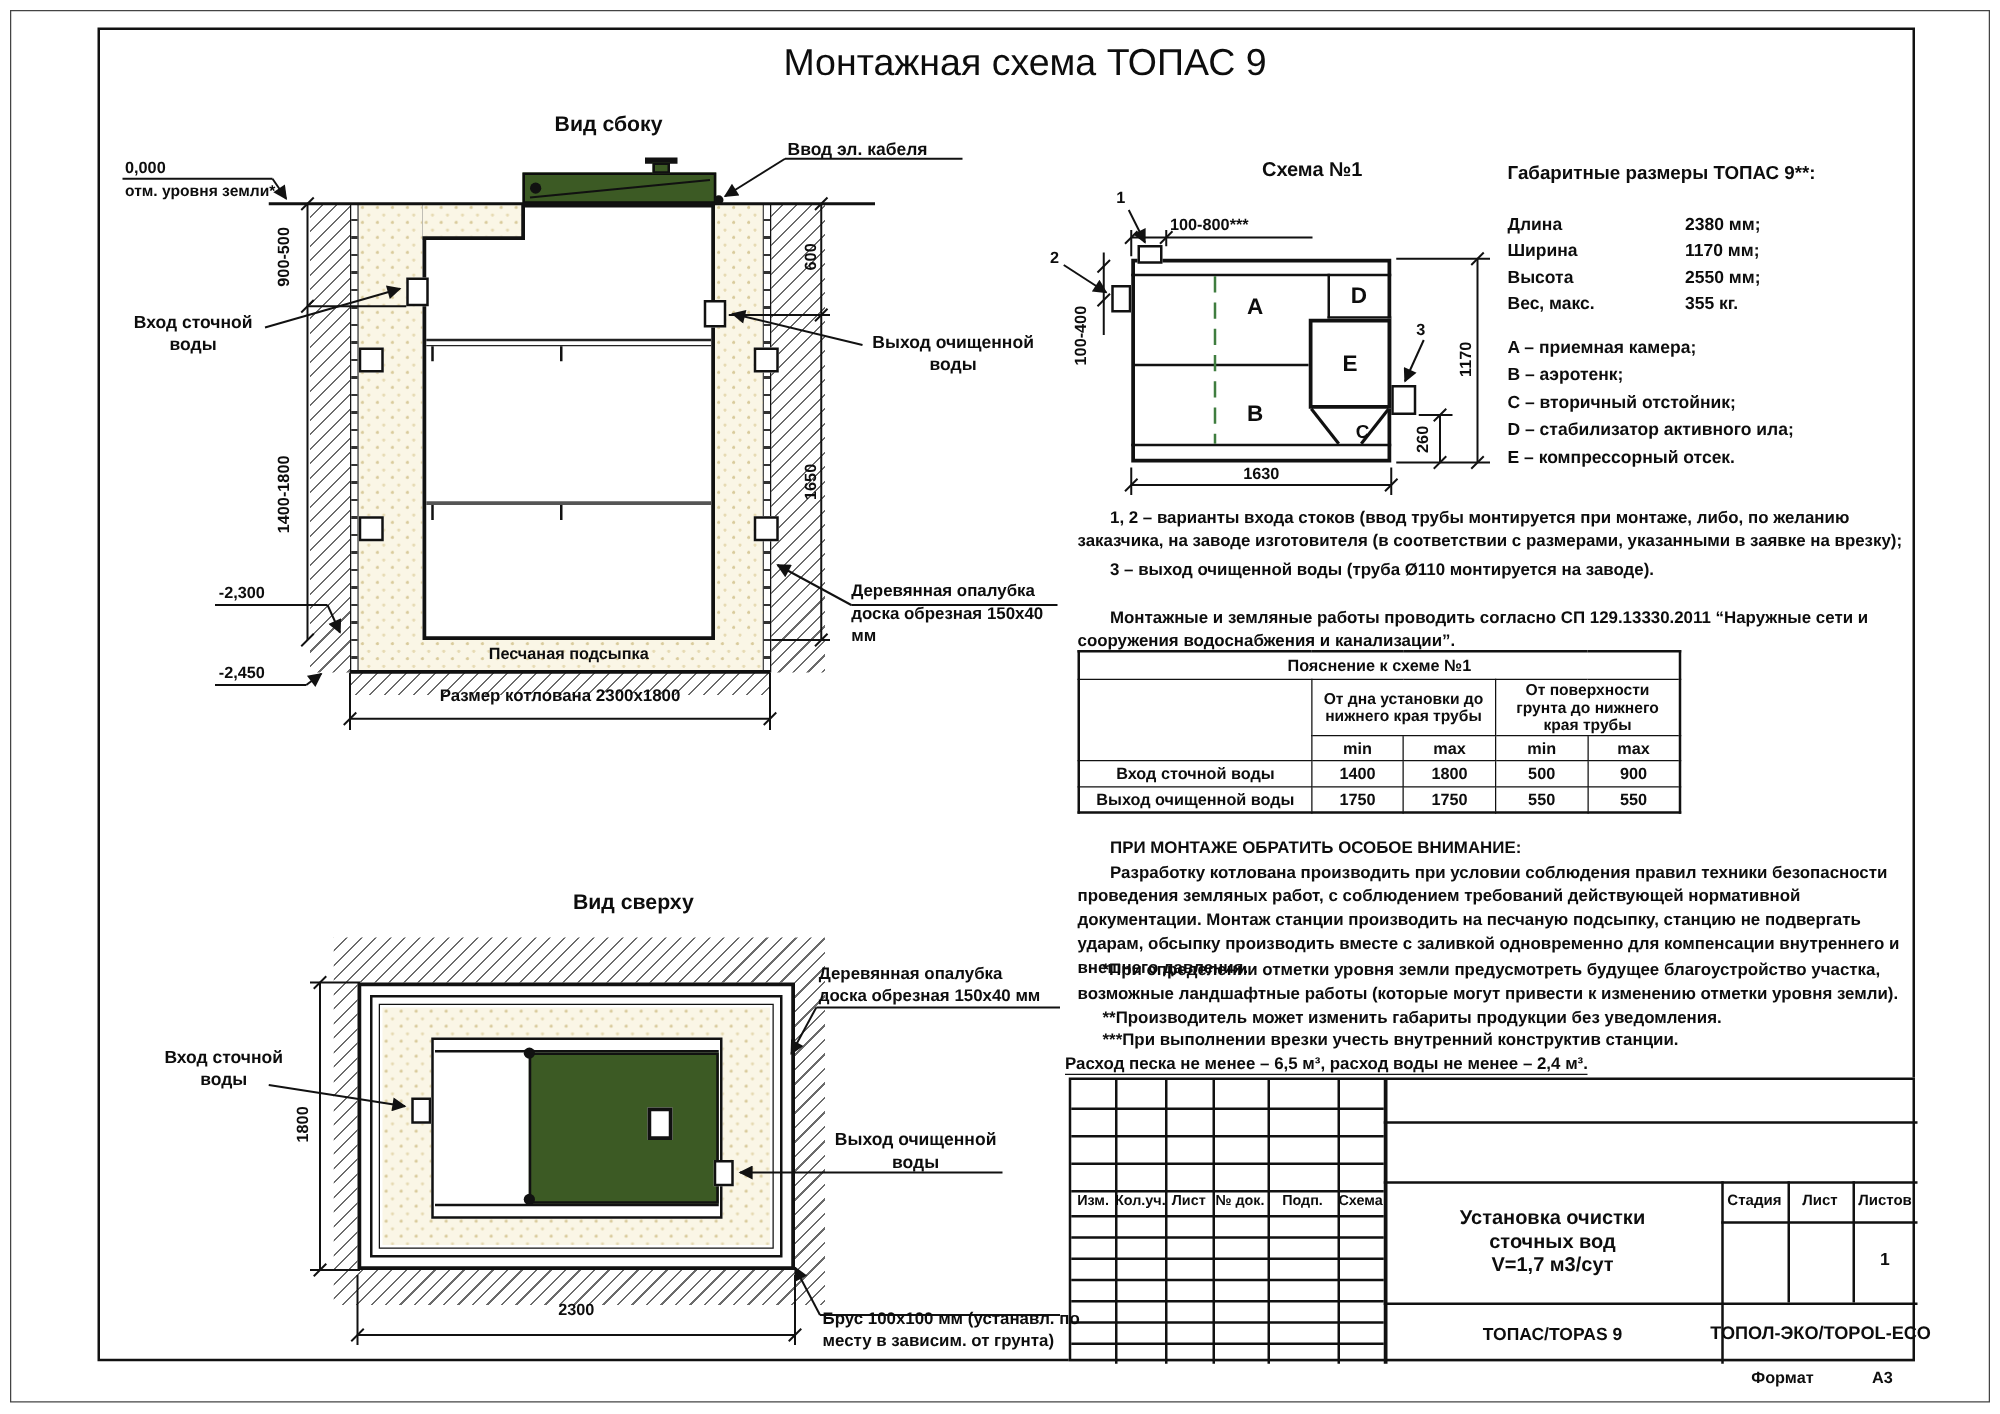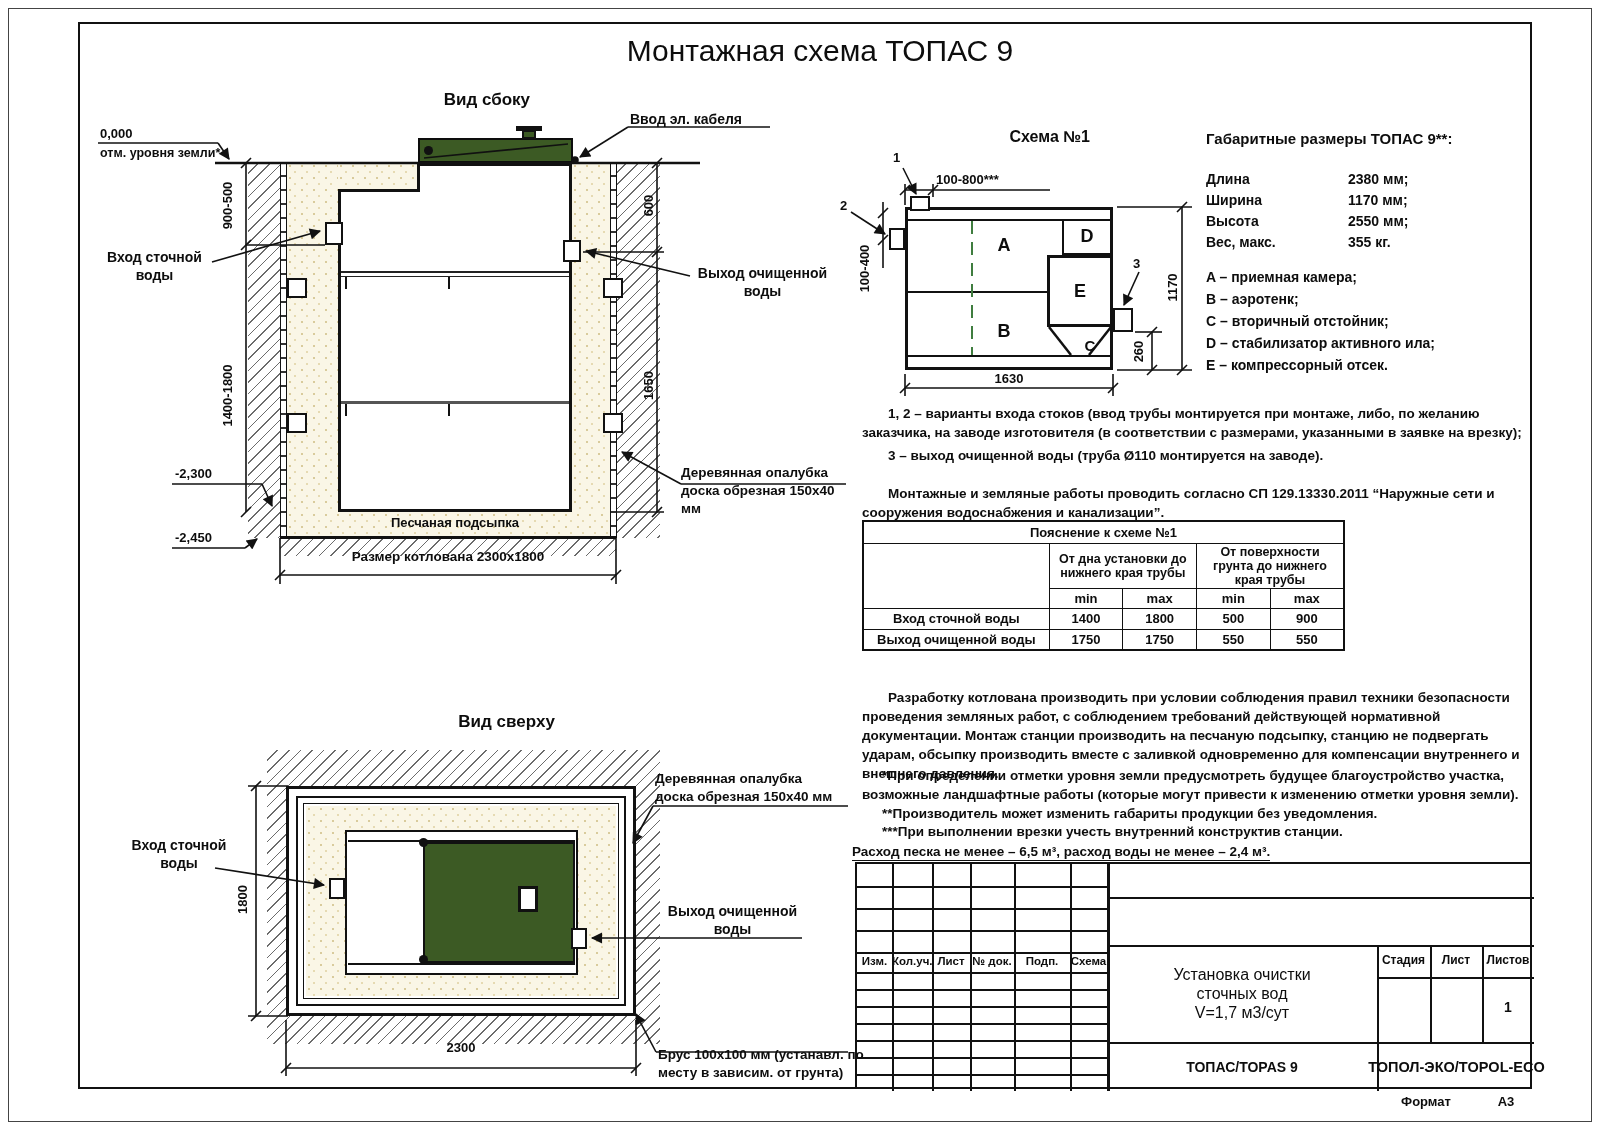"ПРИ МОНТАЖЕ ОБРАТИТЬ ОСОБОЕ ВНИМАНИЕ:" div.para { html: none -> <div>ПРИ МОНТАЖЕ ОБРАТИТЬ ОСОБОЕ ВНИМАНИЕ:</div> }
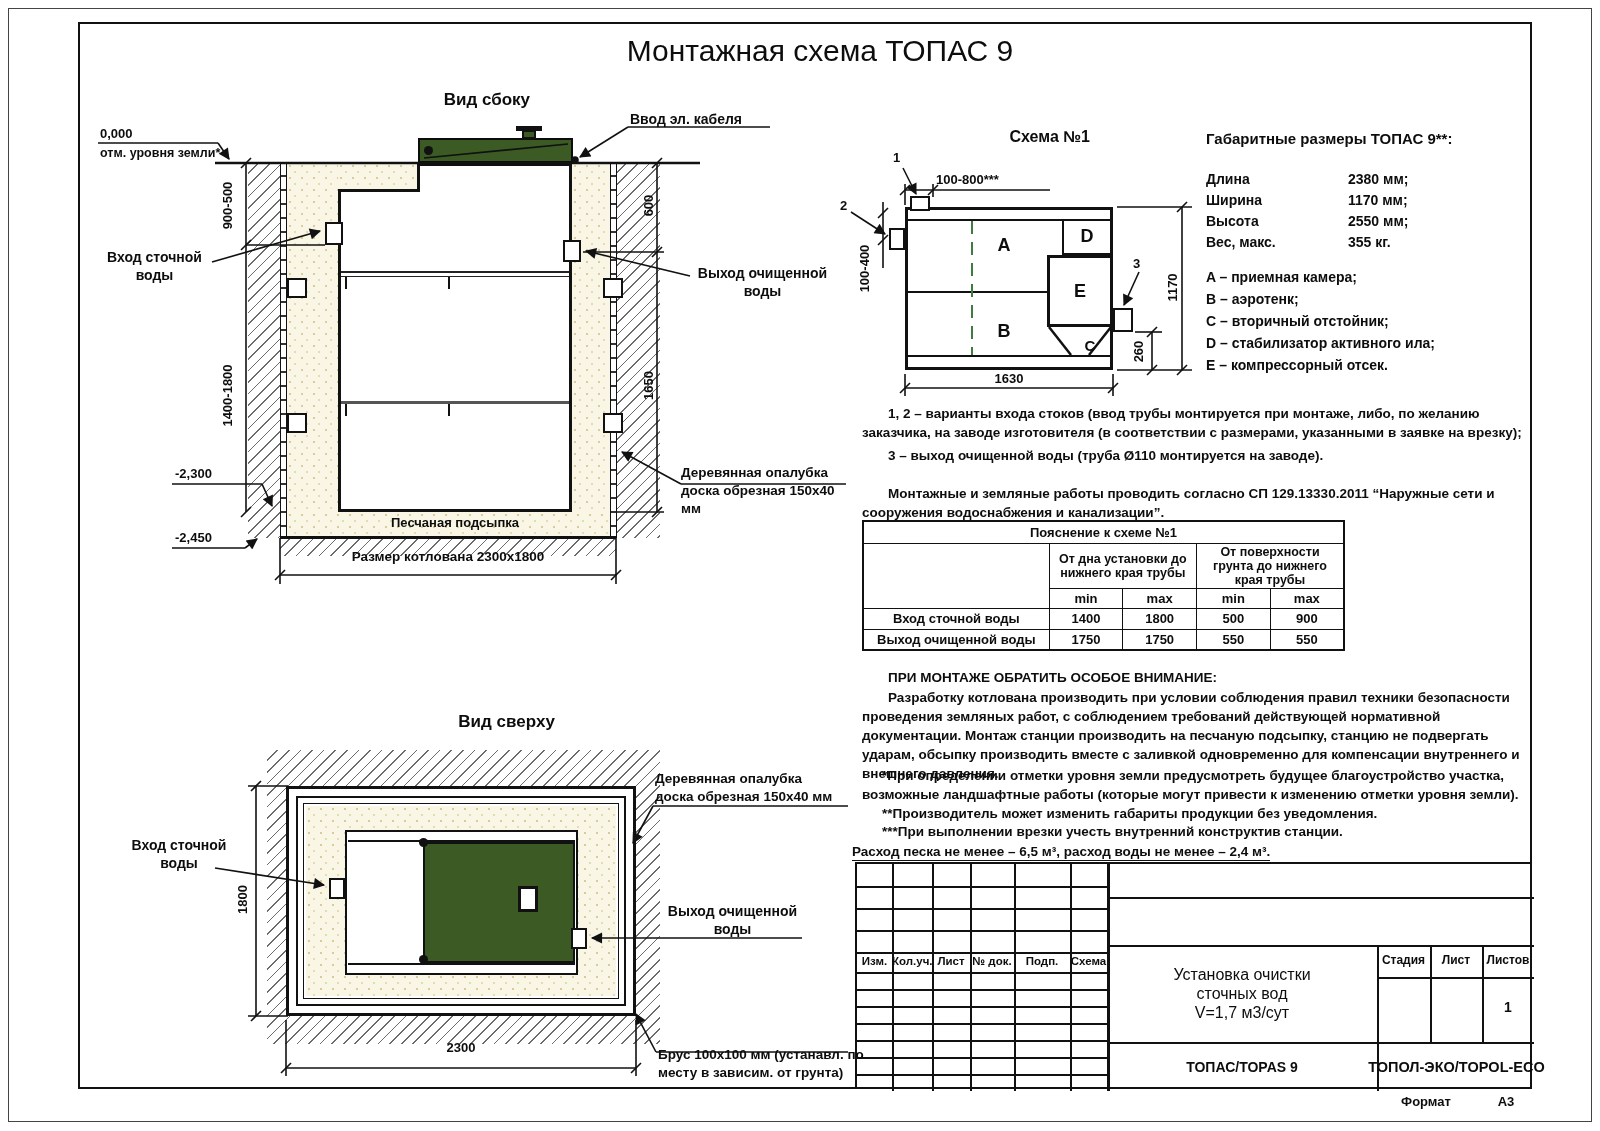"Установка очистки" div.abs { font-weight: normal -> bold }
